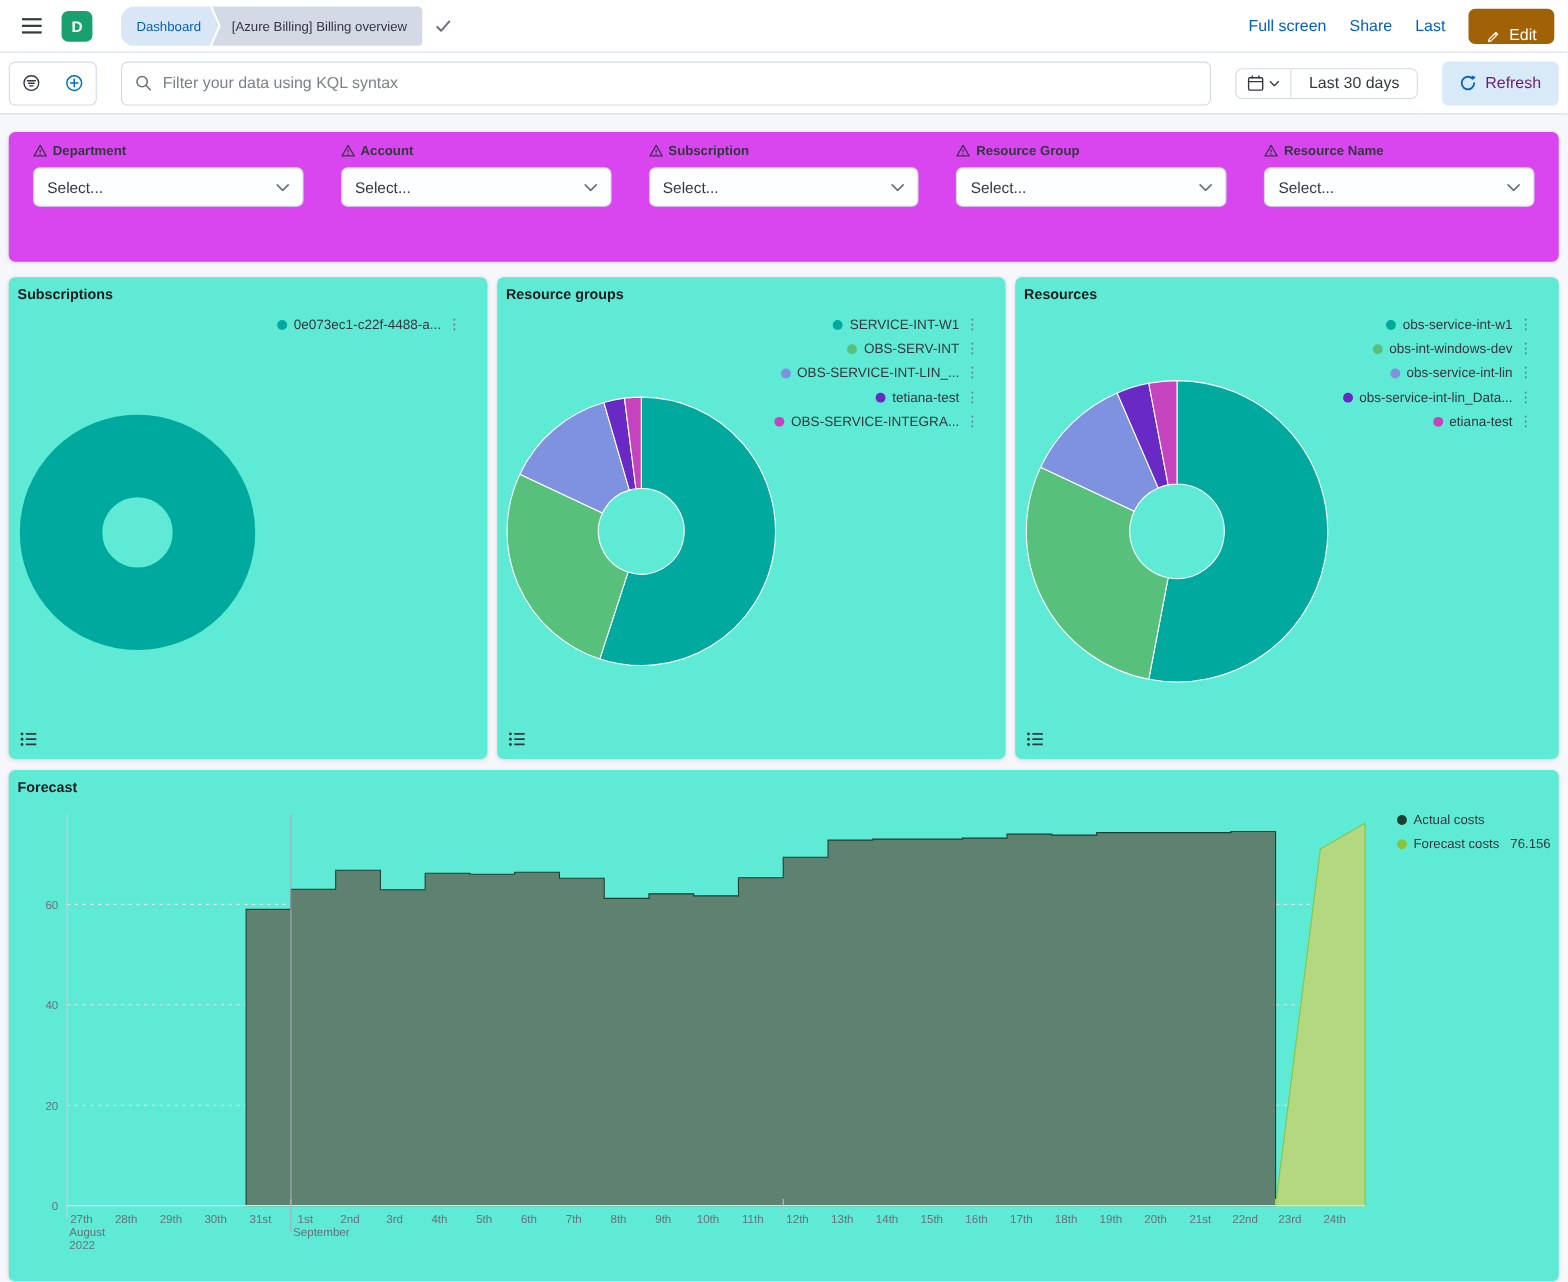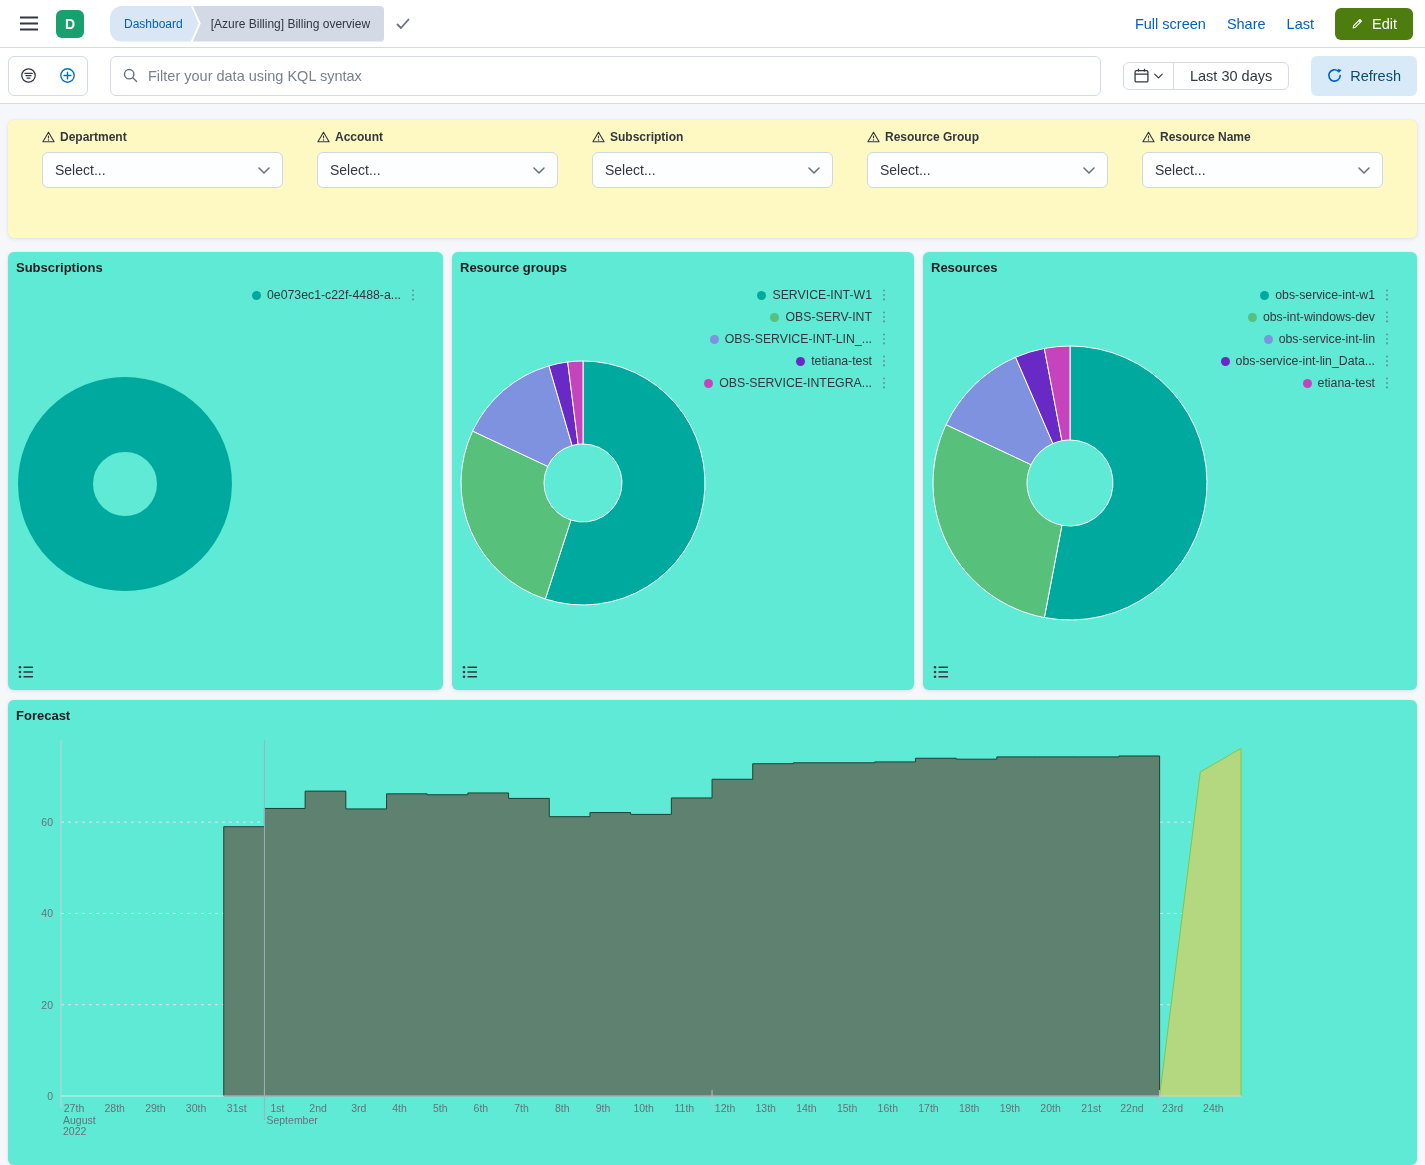"Edit" .edit-btn { align-items: center -> flex-end; background: #4d7c0f -> #a16207 }
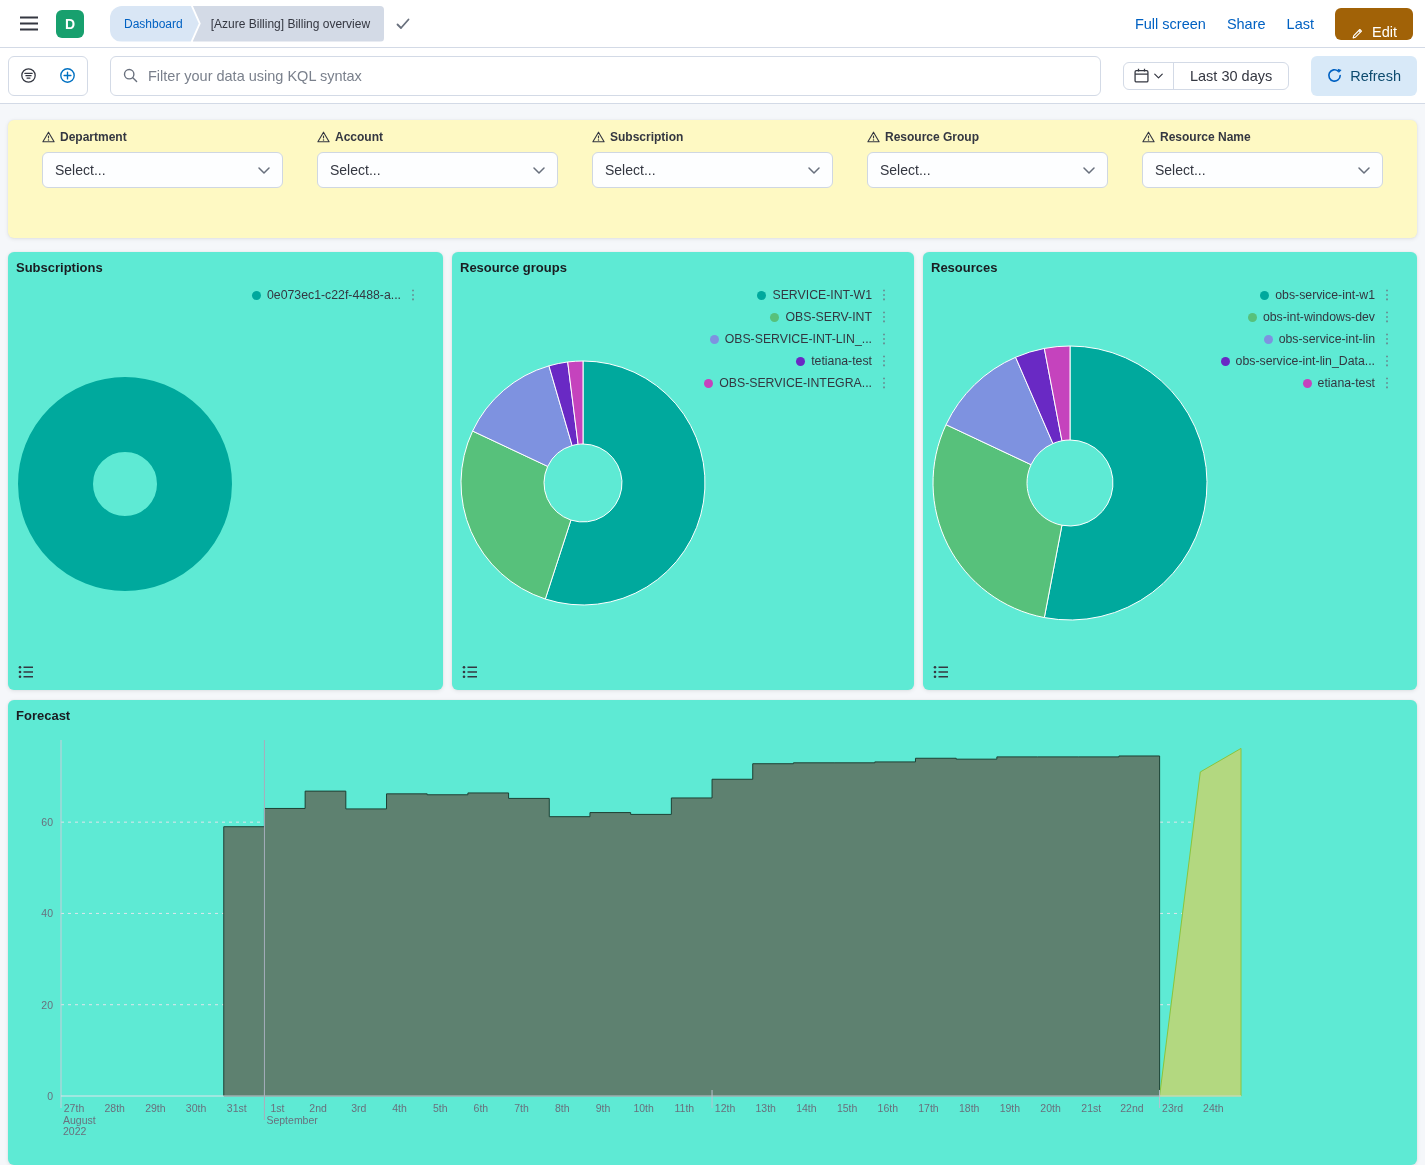"Refresh" .refresh-btn { color: #0c4a6e -> #701a75 }
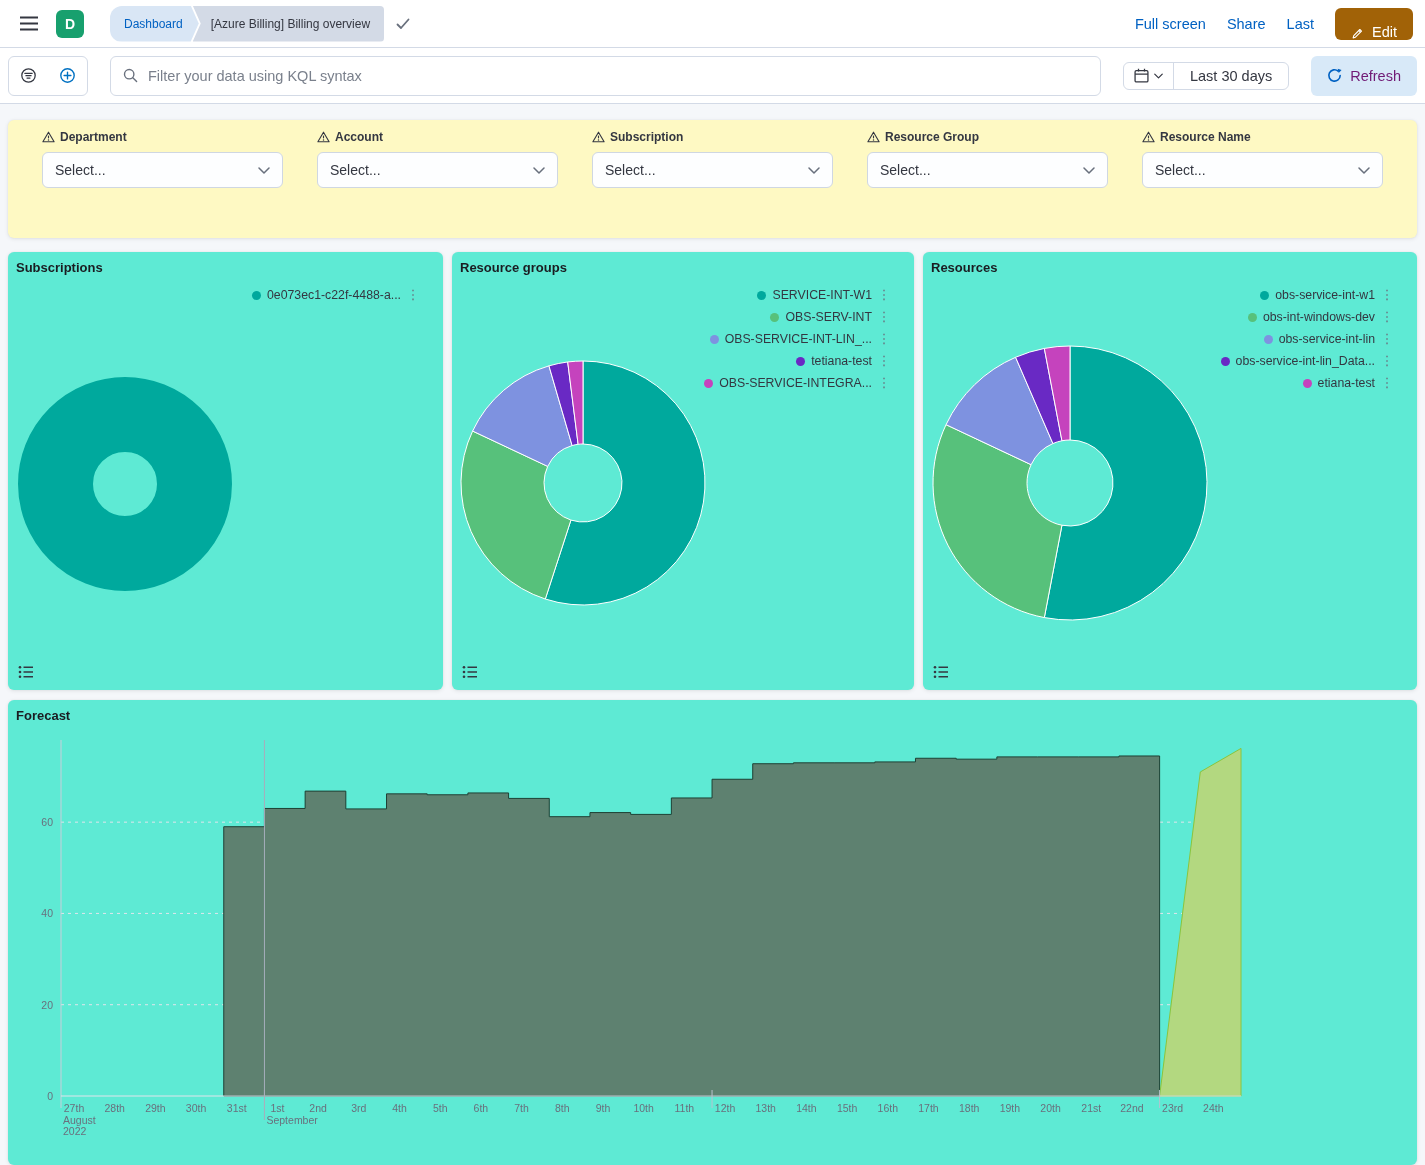"Department" .filters-panel { background: #fef9c3 -> #d946ef; padding: 10px 34px -> 10px 22px }
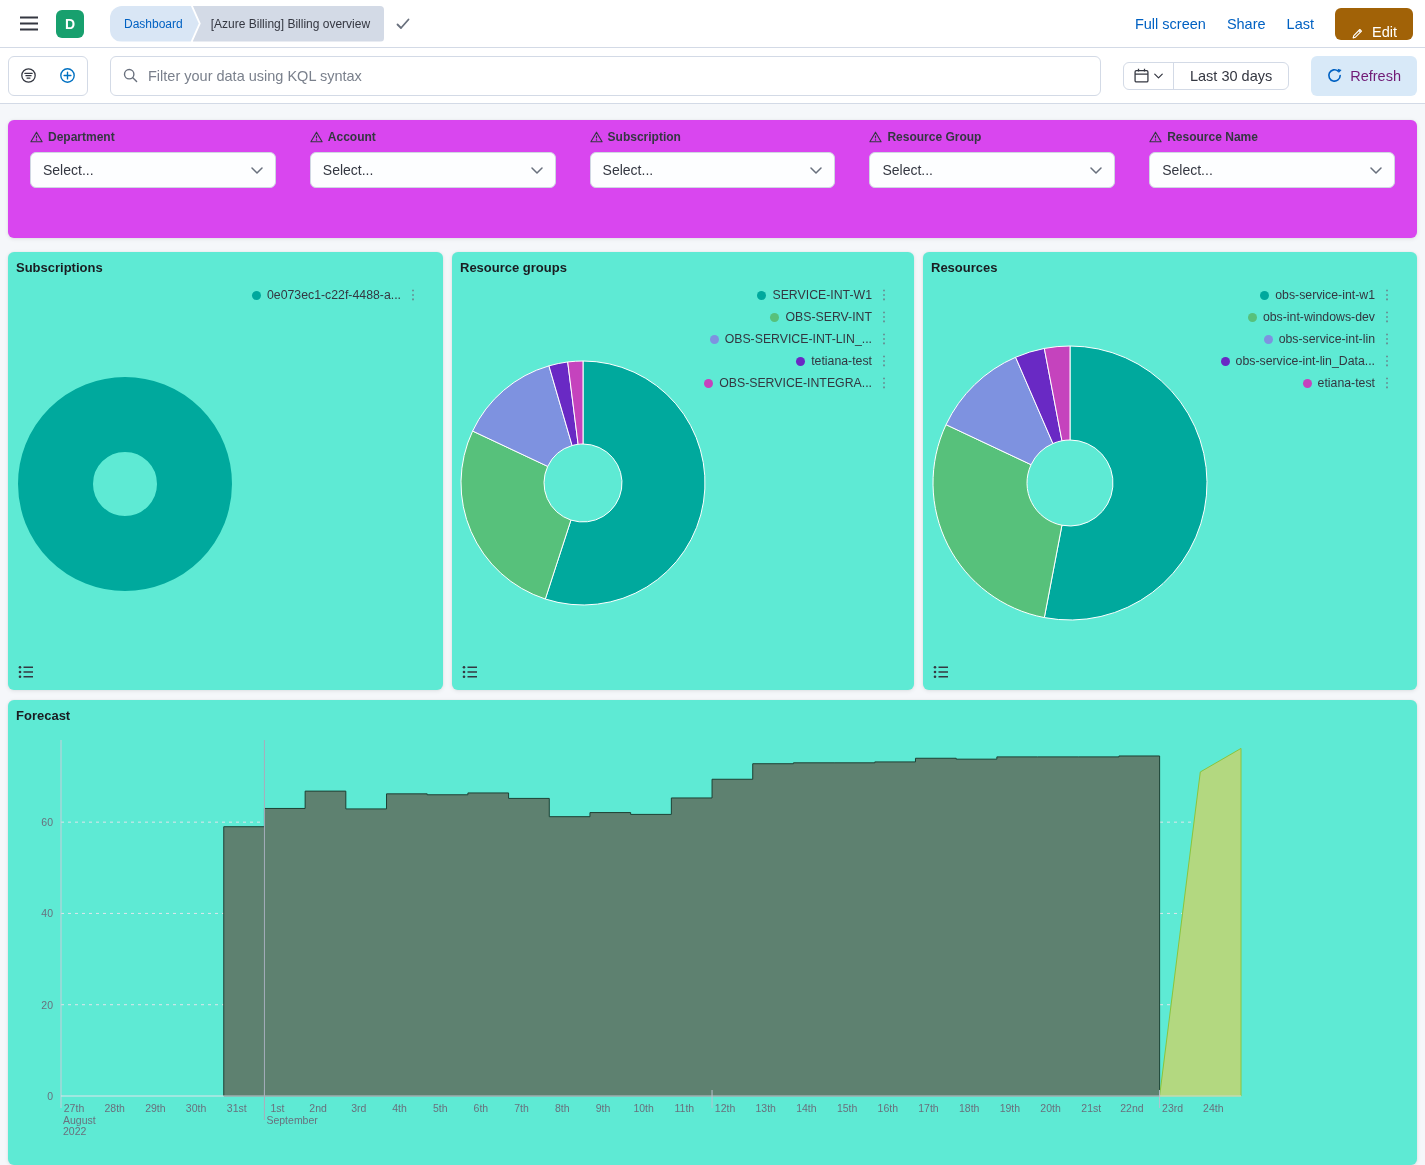"Actual costs" div.fc-legend { html: none -> <div> <div> <span></span> <span>Actual costs</span> </div> <div> <span></span> <span>Forecast costs</span> <span>76.156</span> </div> </div> }
